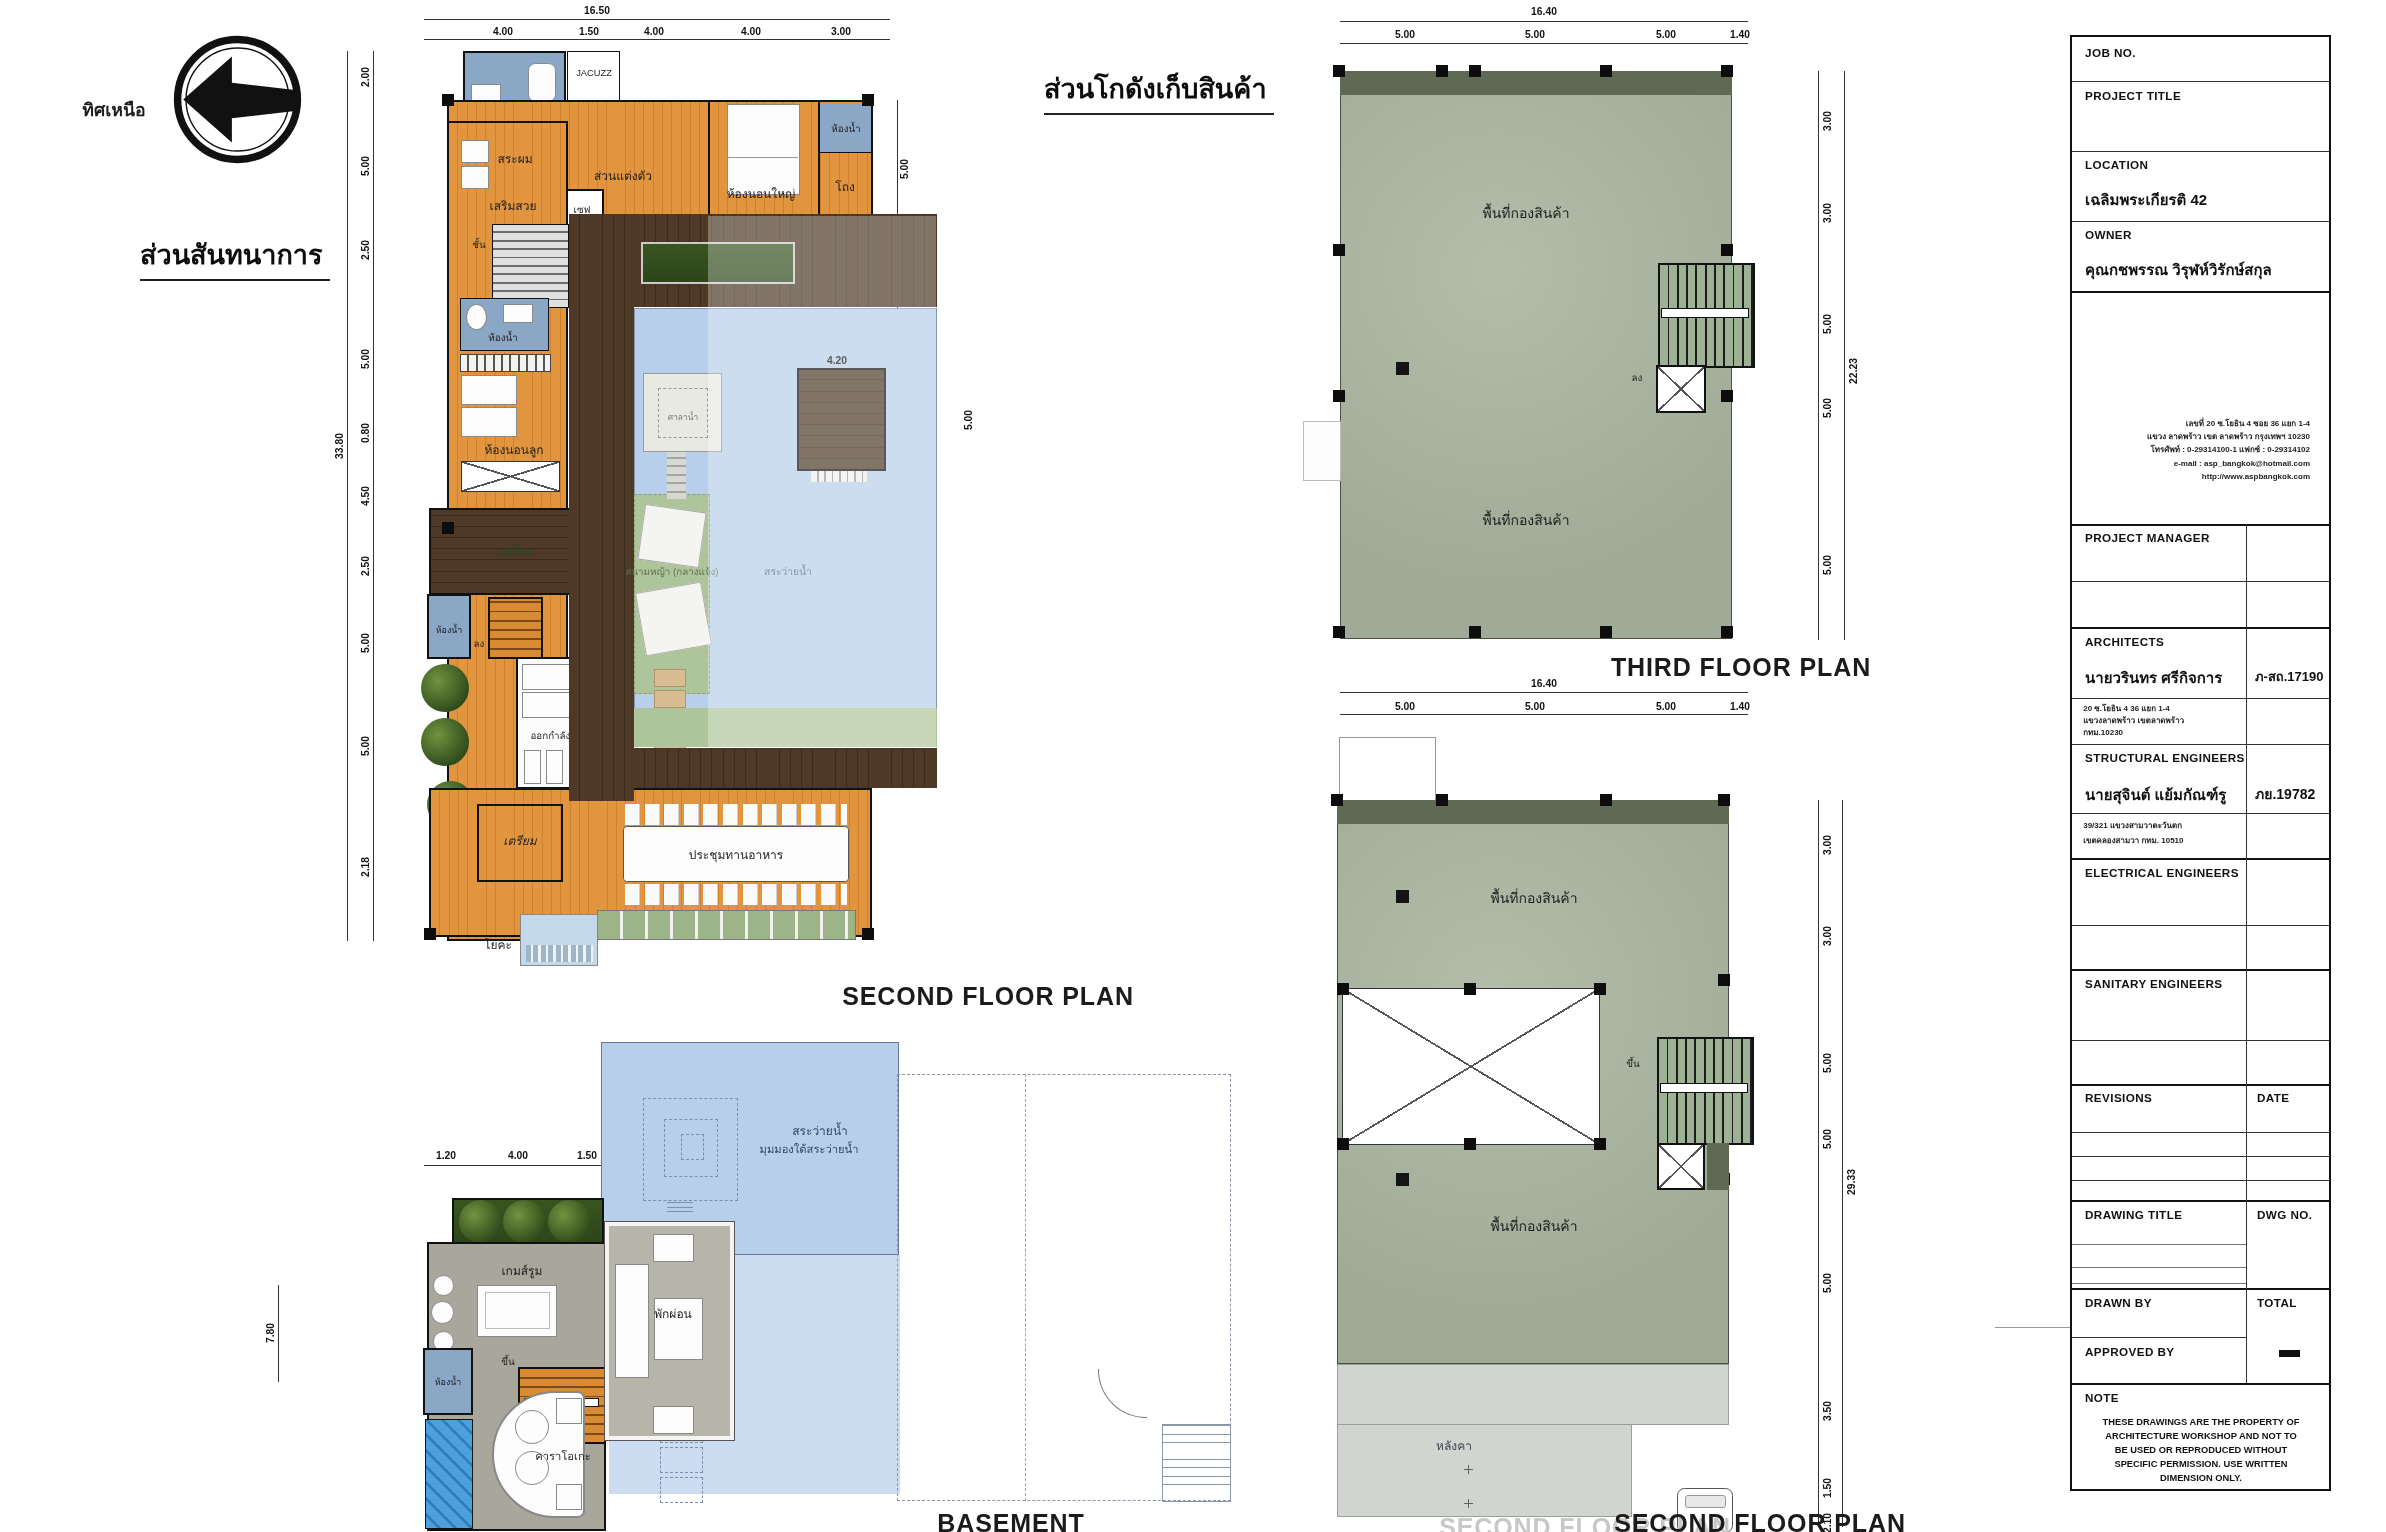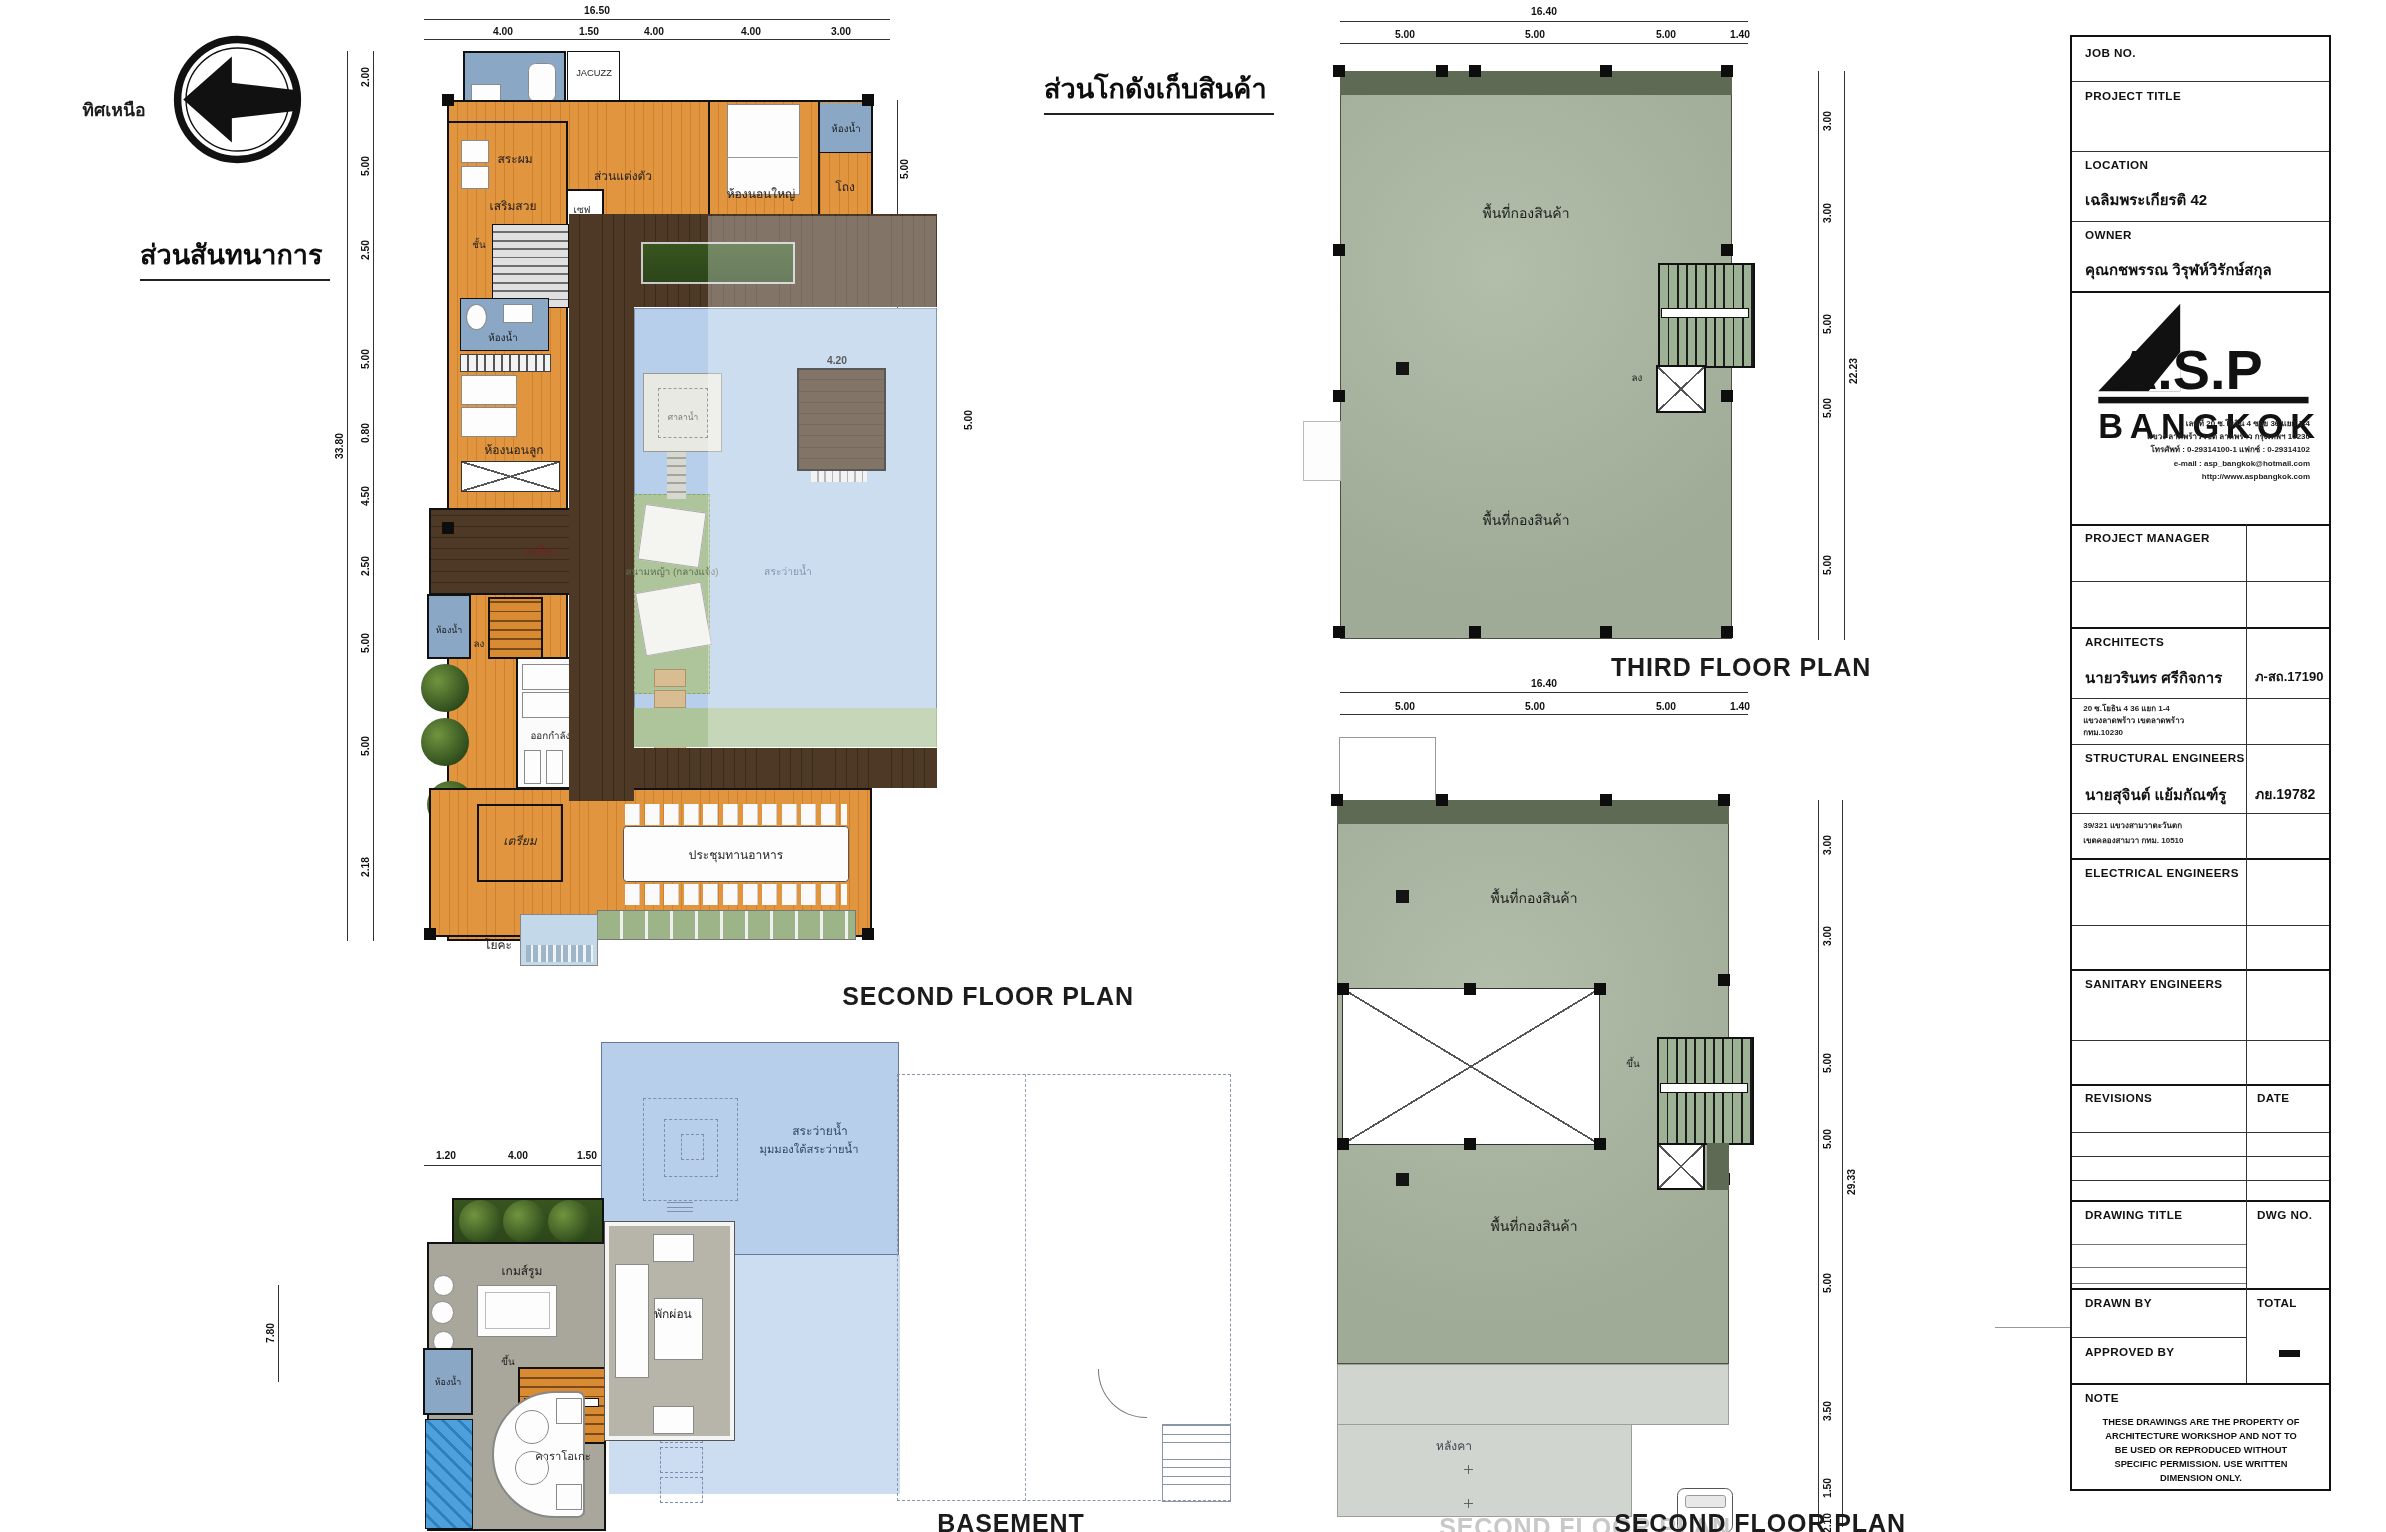"A.S.P" div.abs { html: <div> <svg> <polygon></polygon> <polygon></polygon> <text>A.S.P</text> <rect></rect> <text>BANGKOK</text> </svg> </div> -> none }
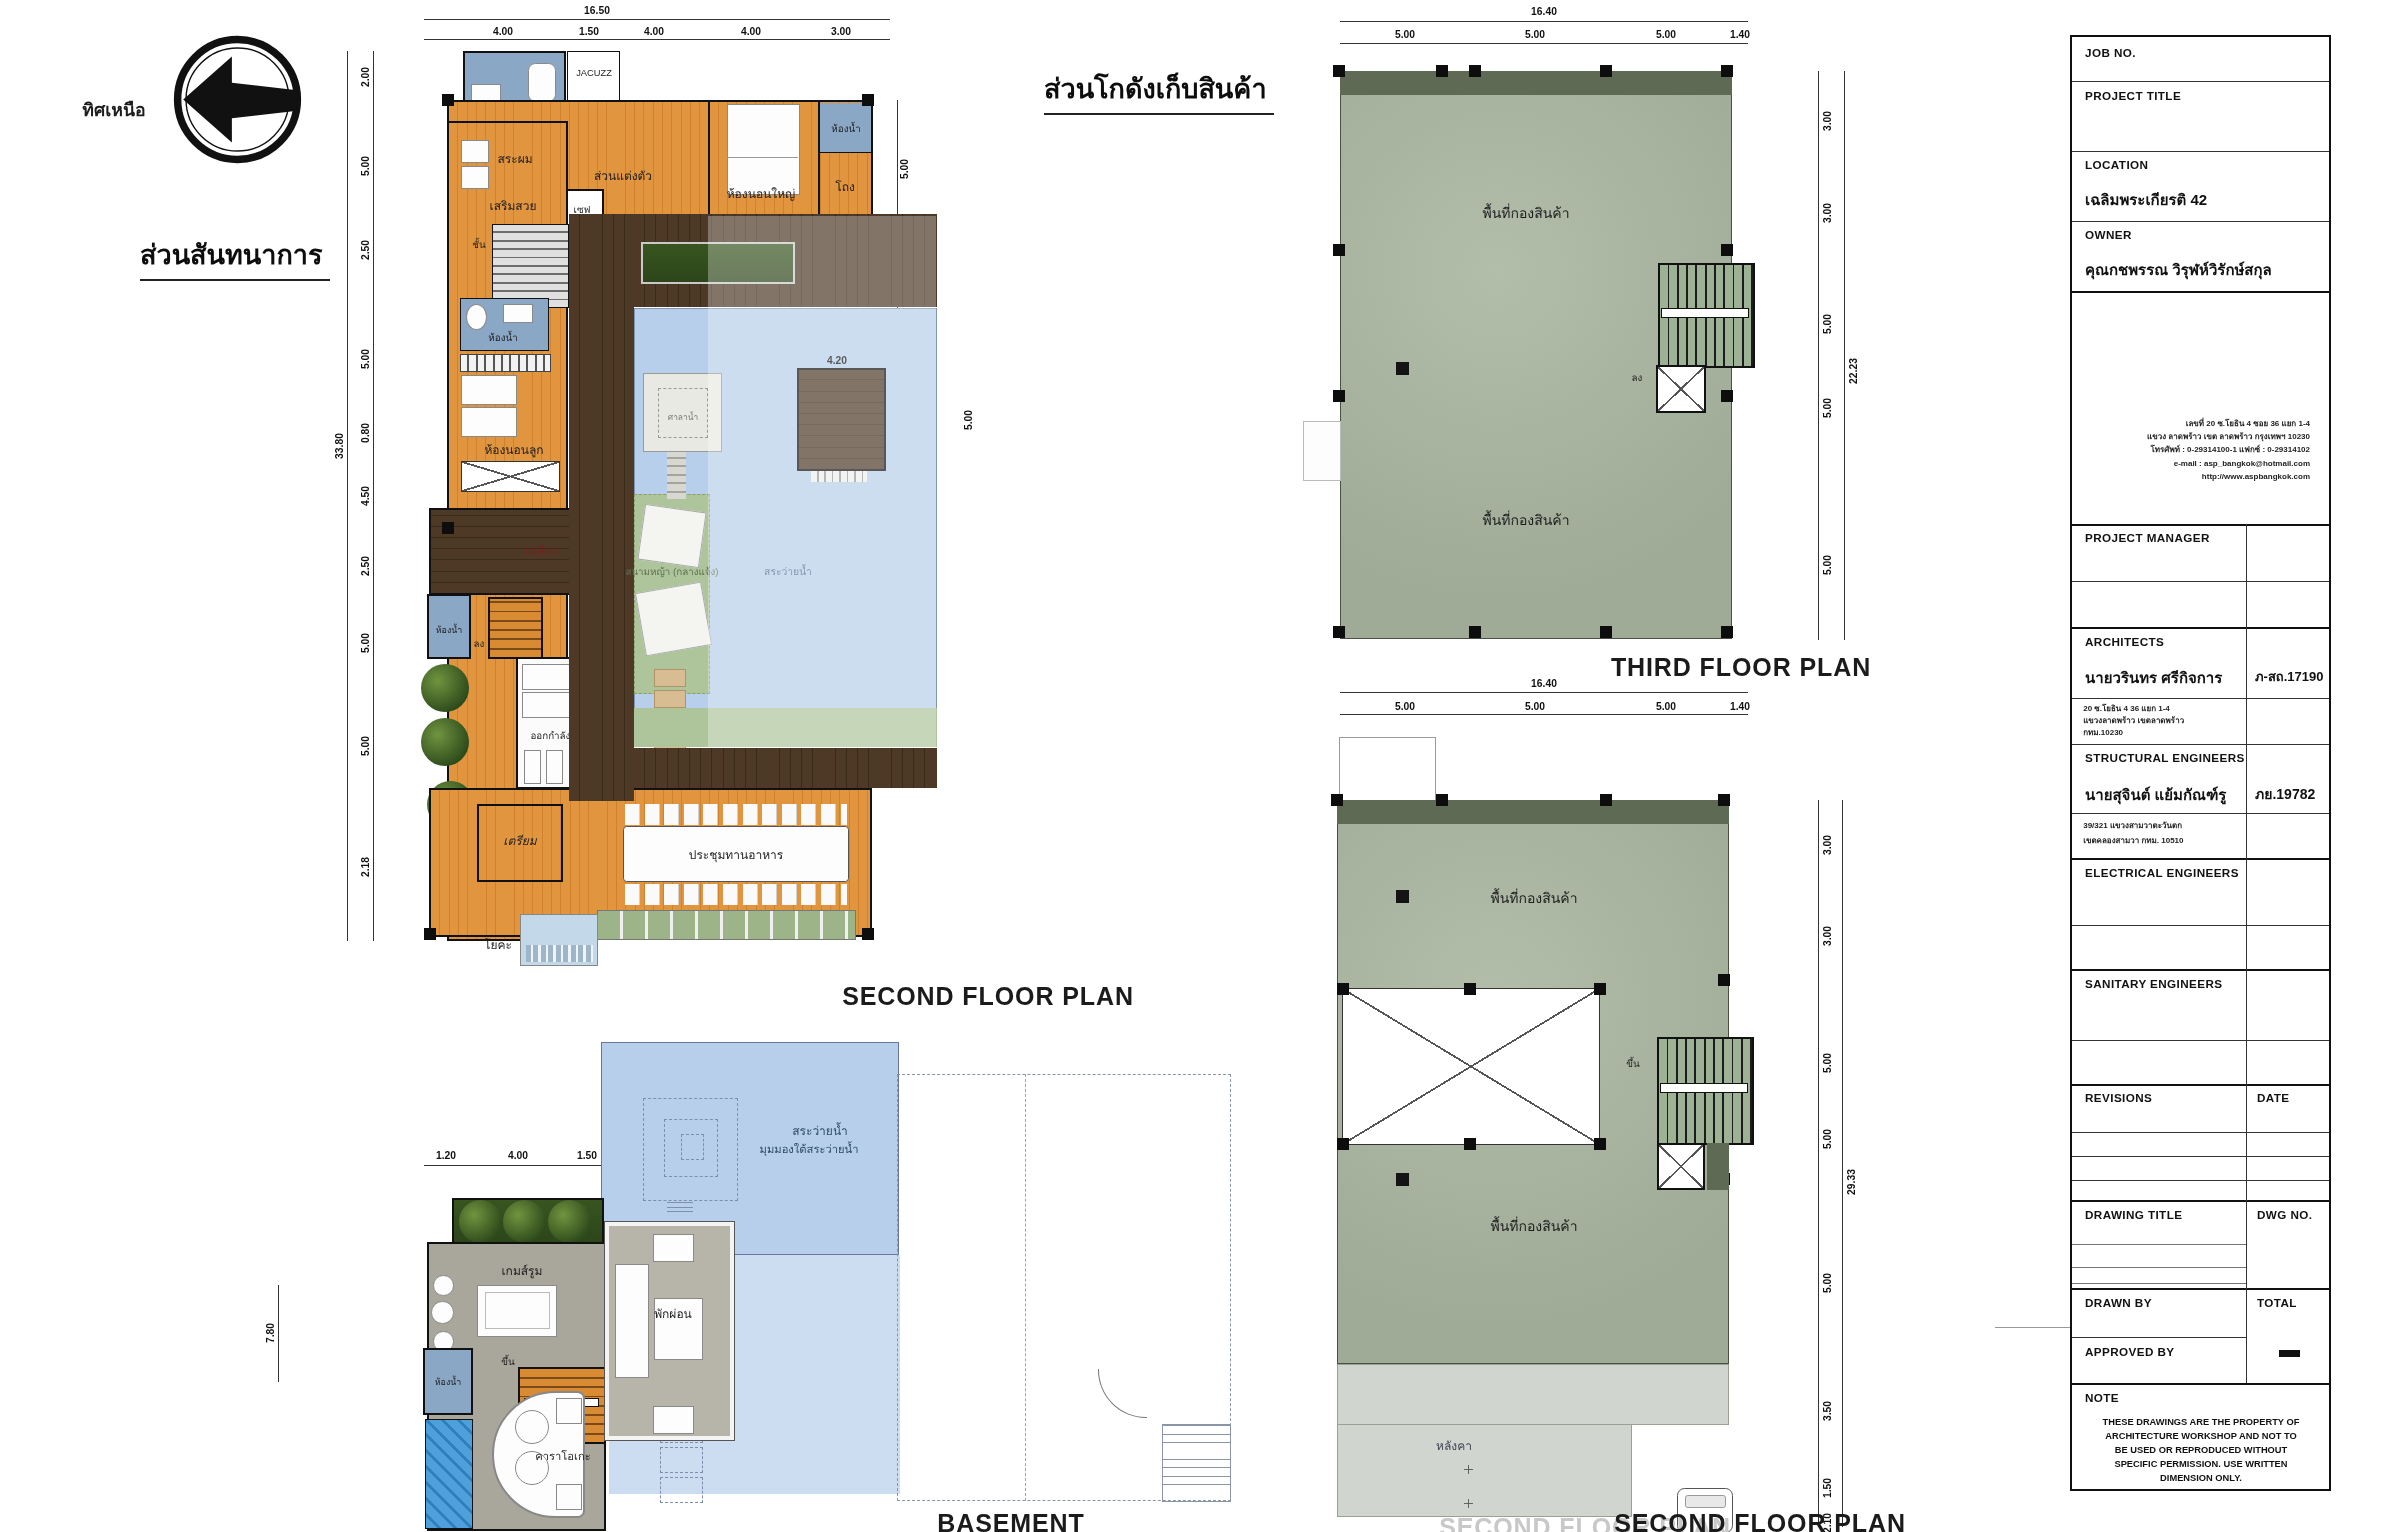"เฉลียง" div.lbl { color: #7f1d1d -> #14532d; left: 541px -> 516px }
